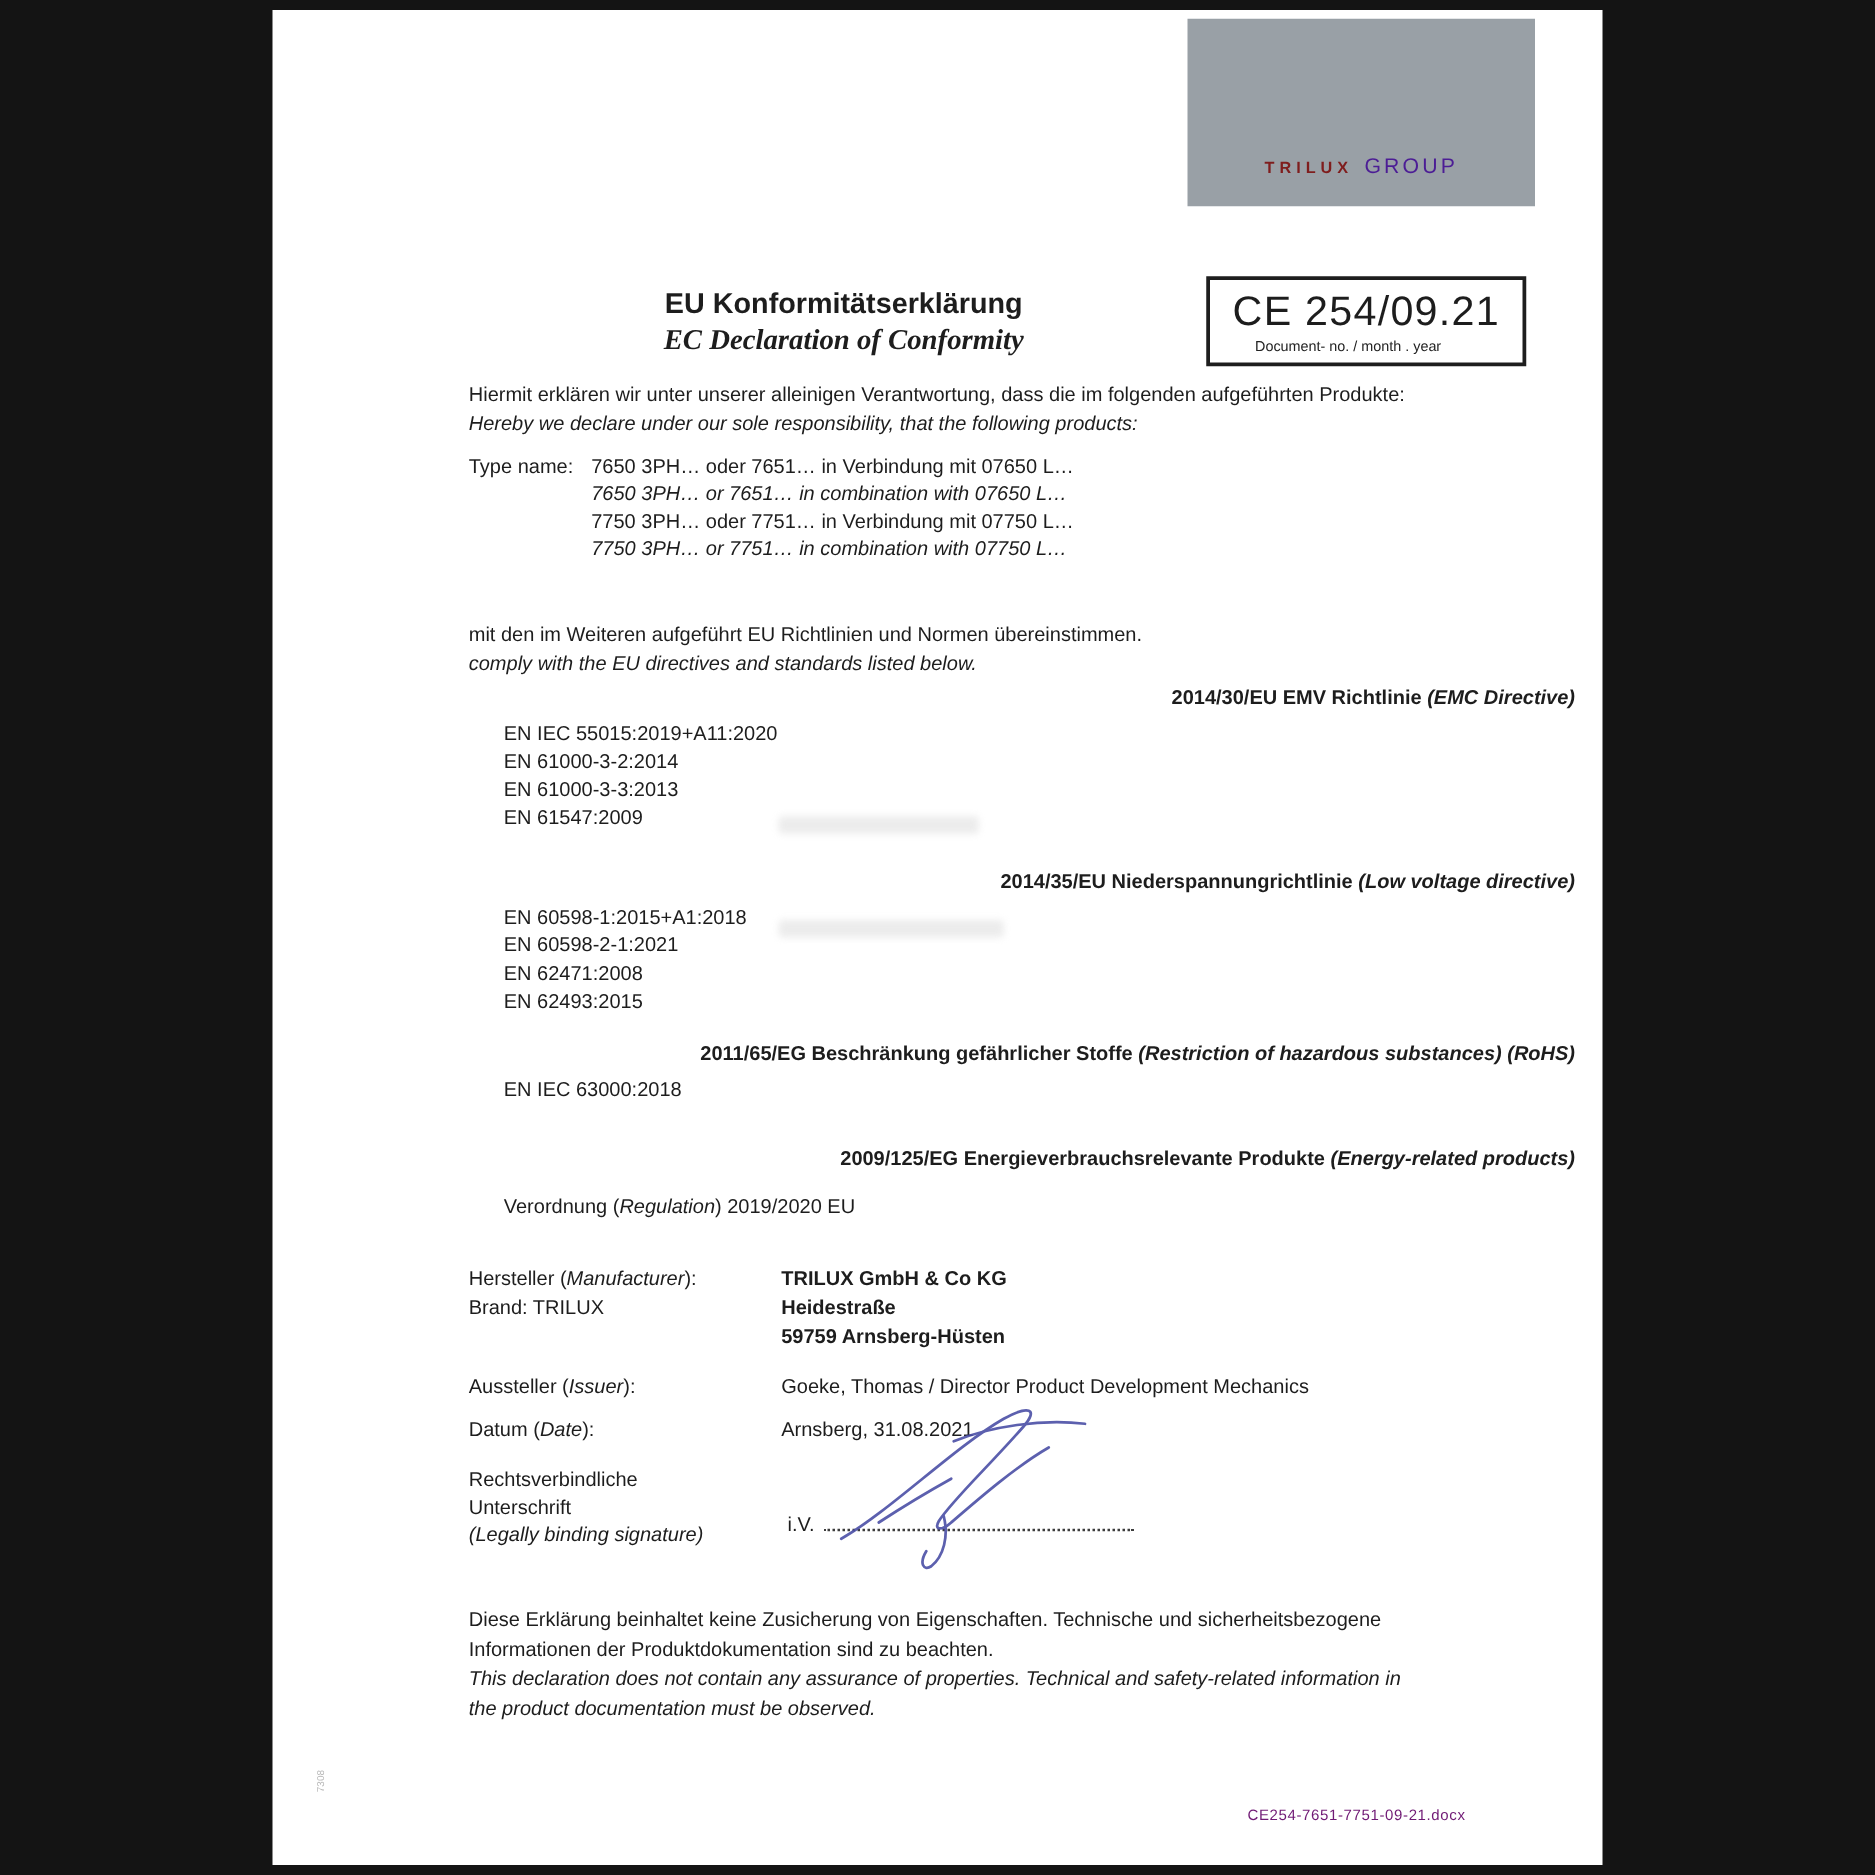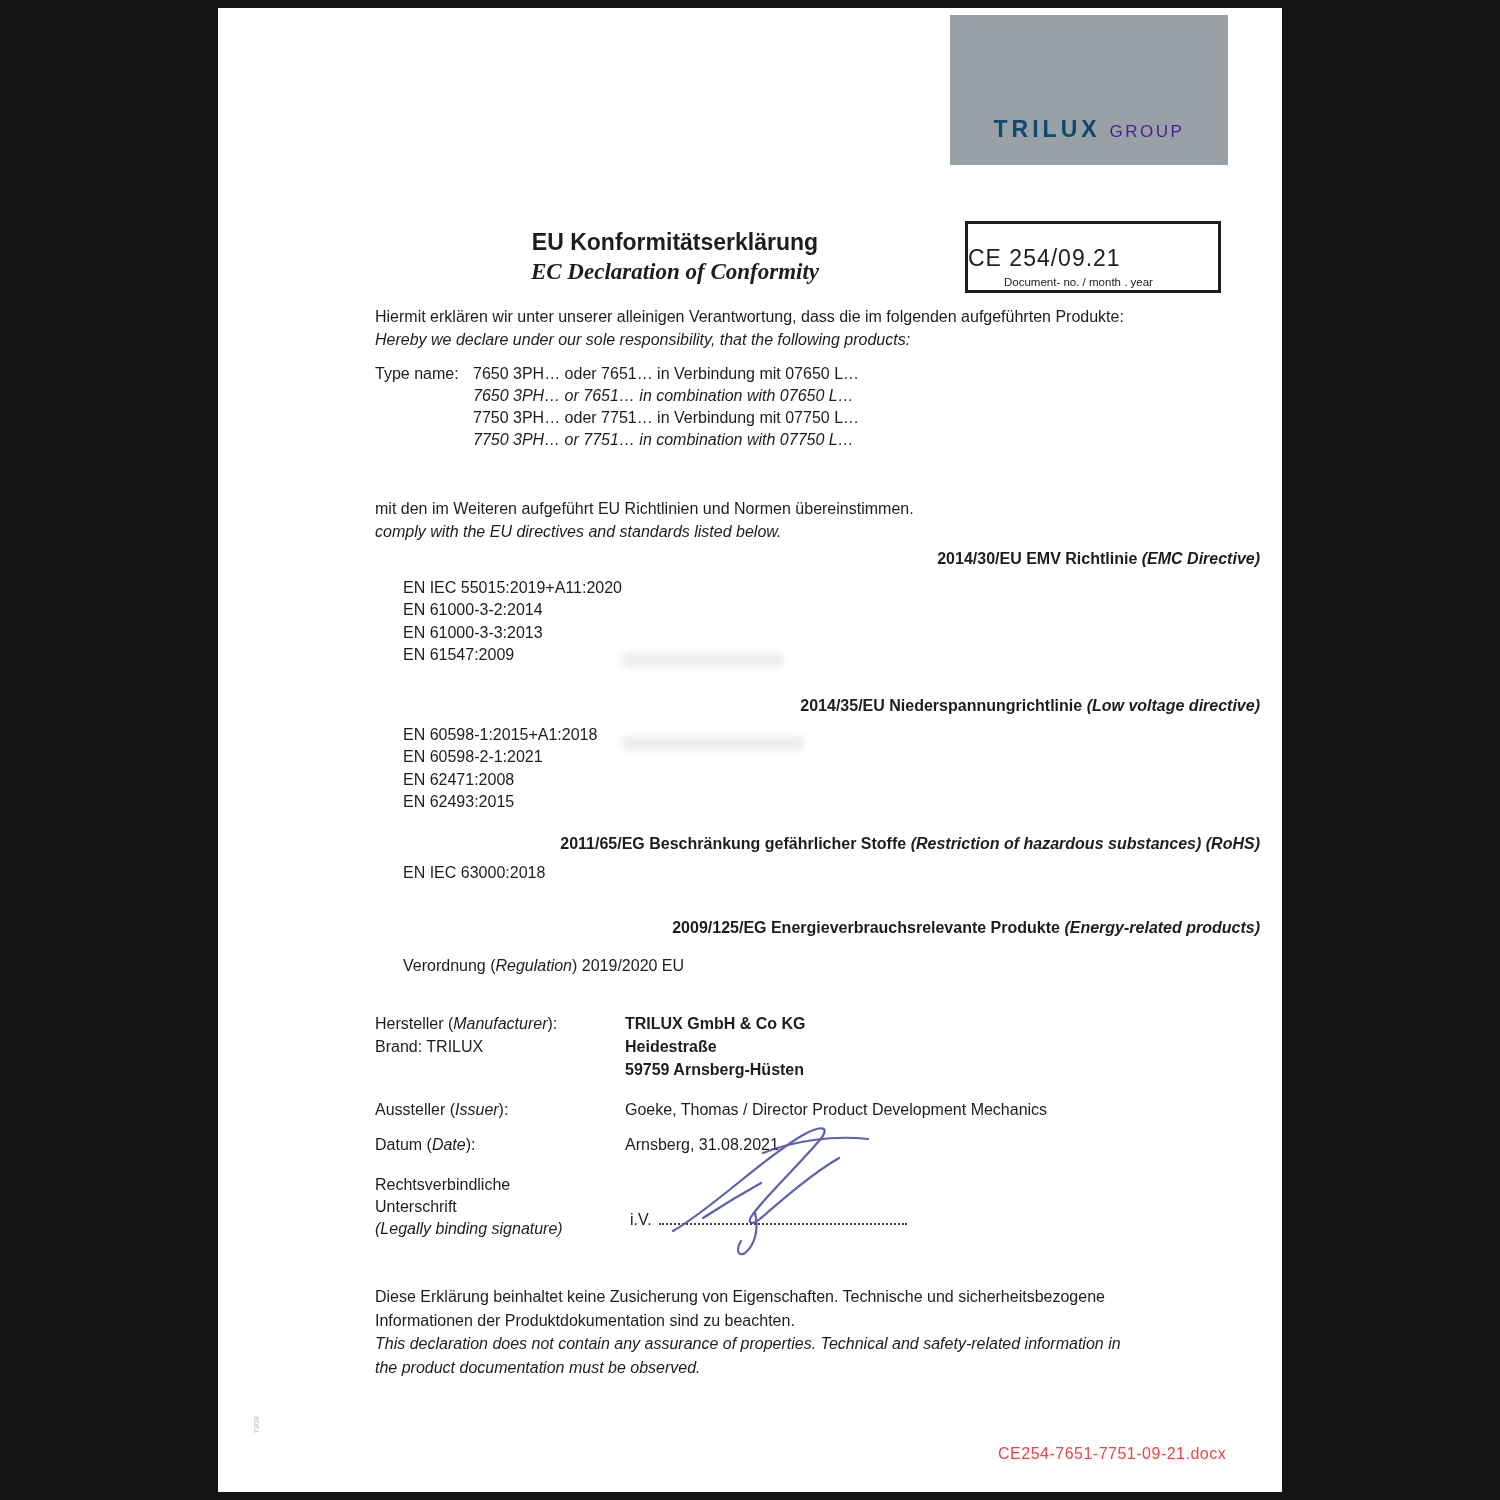"TRILUX" .logo-brand { color: #0c4a6e -> #7f1d1d; font-size: 23px -> 13px }
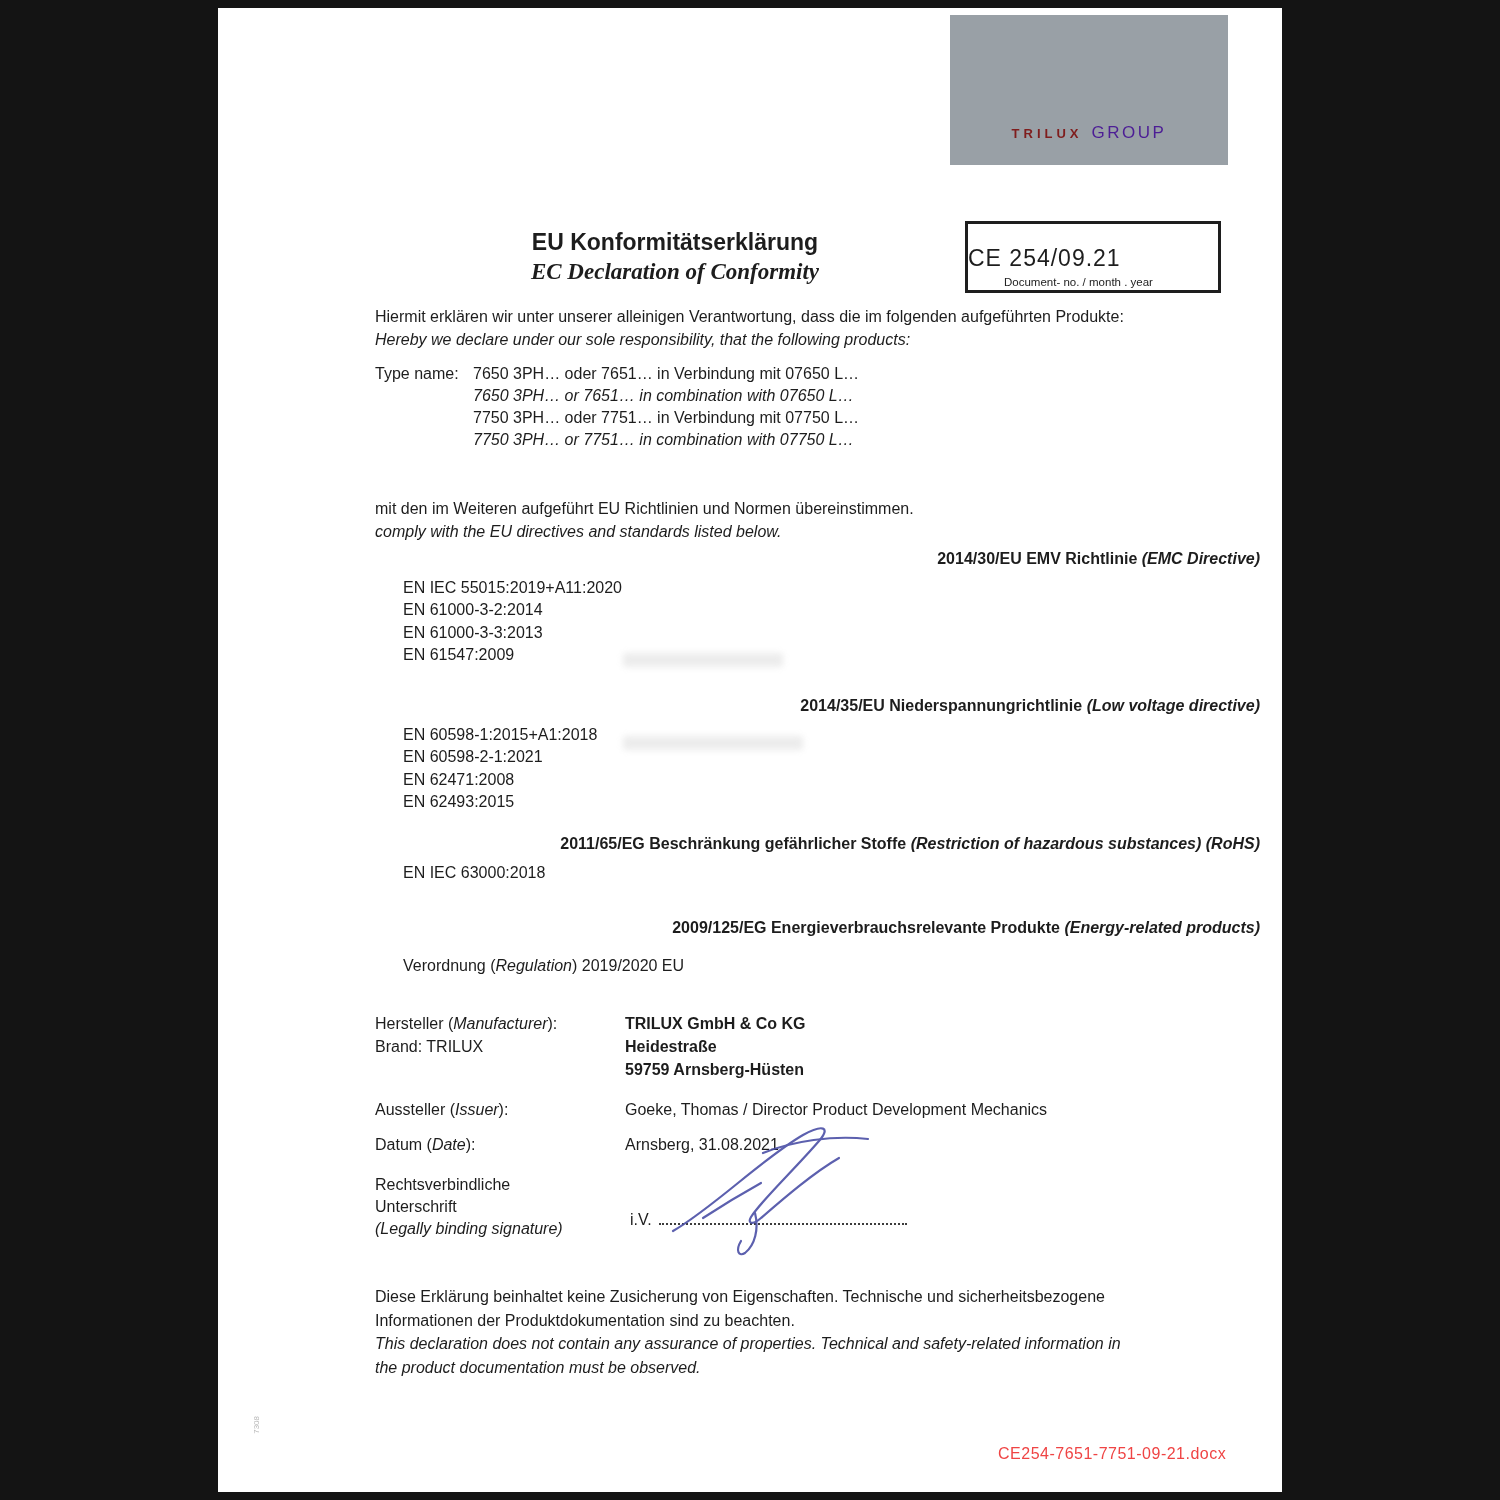"CE 254/09.21" .doc-number { font-size: 23px -> 33px; margin-top: 21px -> 6px; text-align: none -> center }
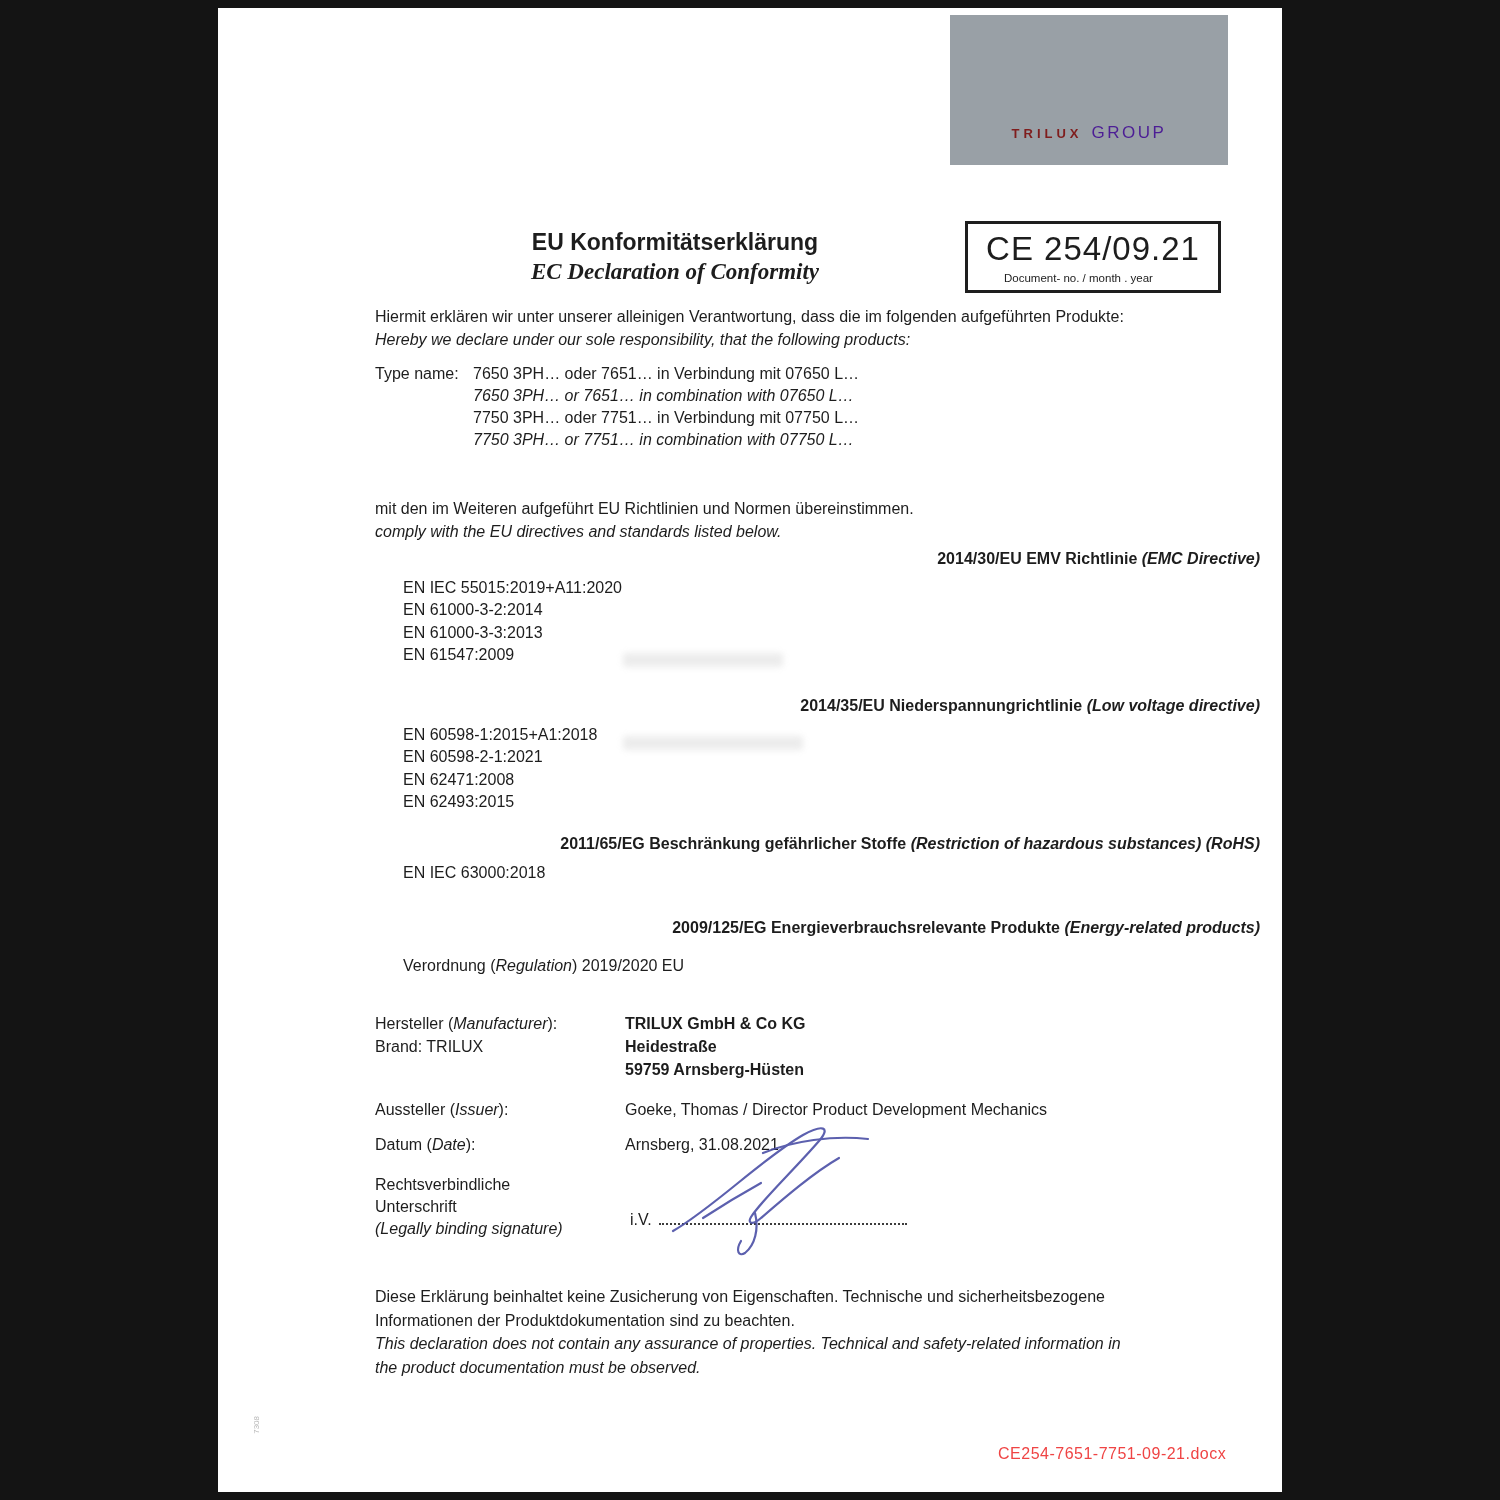"CE254-7651-7751-09-21.docx" .filename { color: #ef4444 -> #701a75; font-size: 16px -> 12px }
